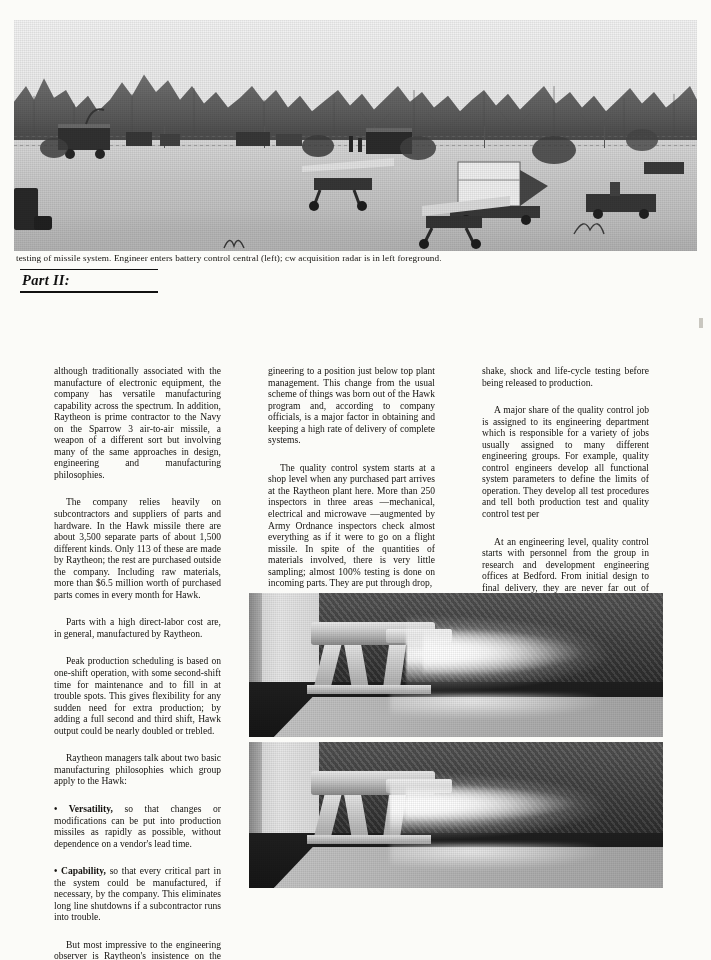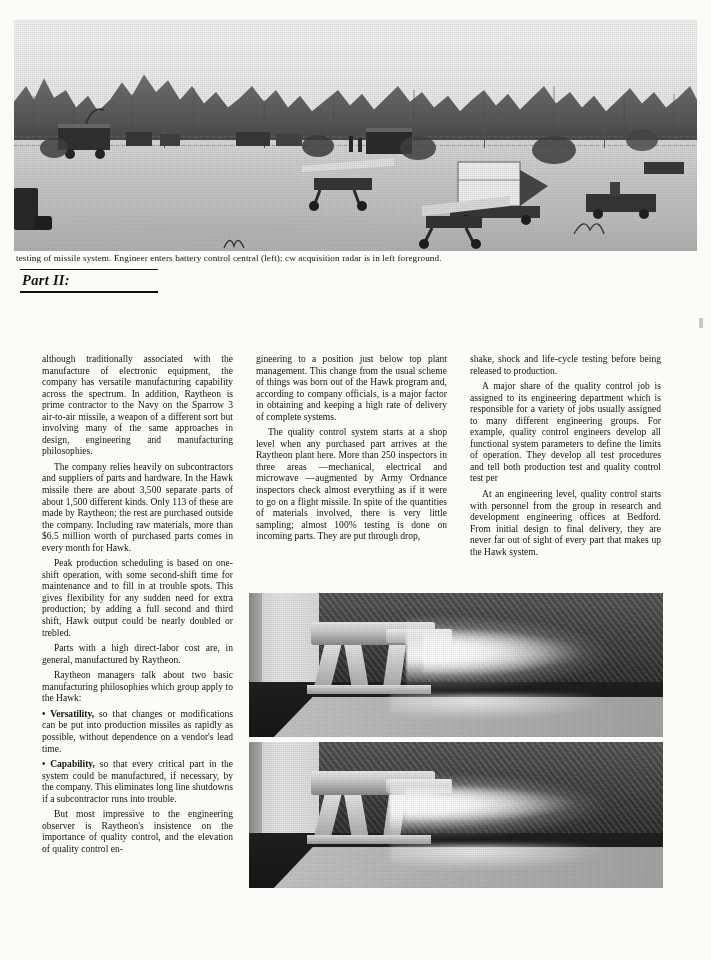"although traditionally associated with" .col p { margin: 4px -> 16px }
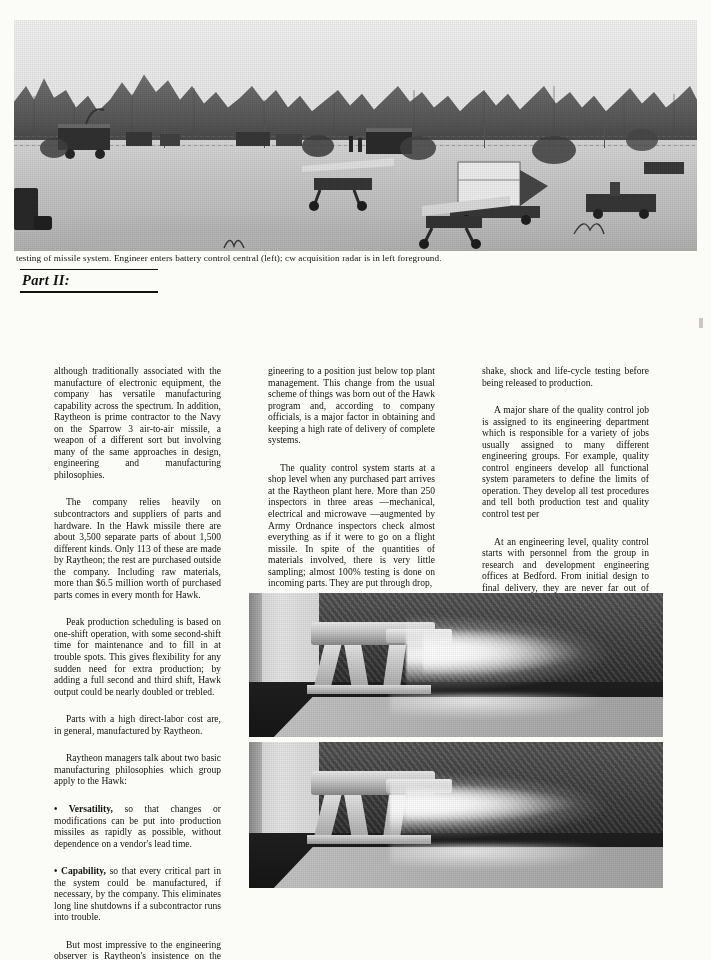"Peak production scheduling is based" p { order: before "Parts with a high direct-labor" -> after "Parts with a high direct-labor" }
